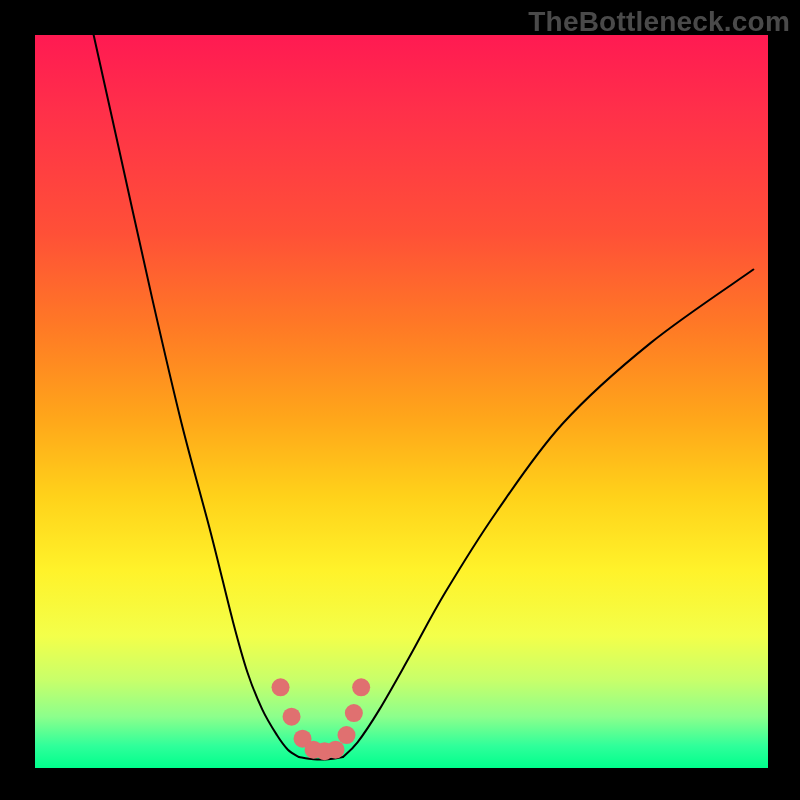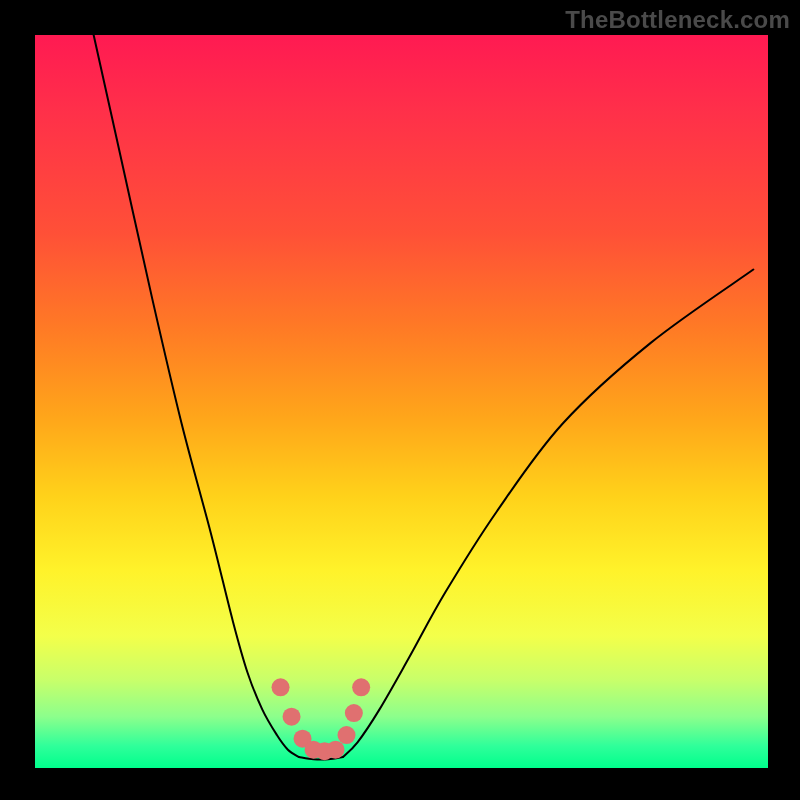"TheBottleneck.com" .watermark { font-size: 24px -> 28px }
